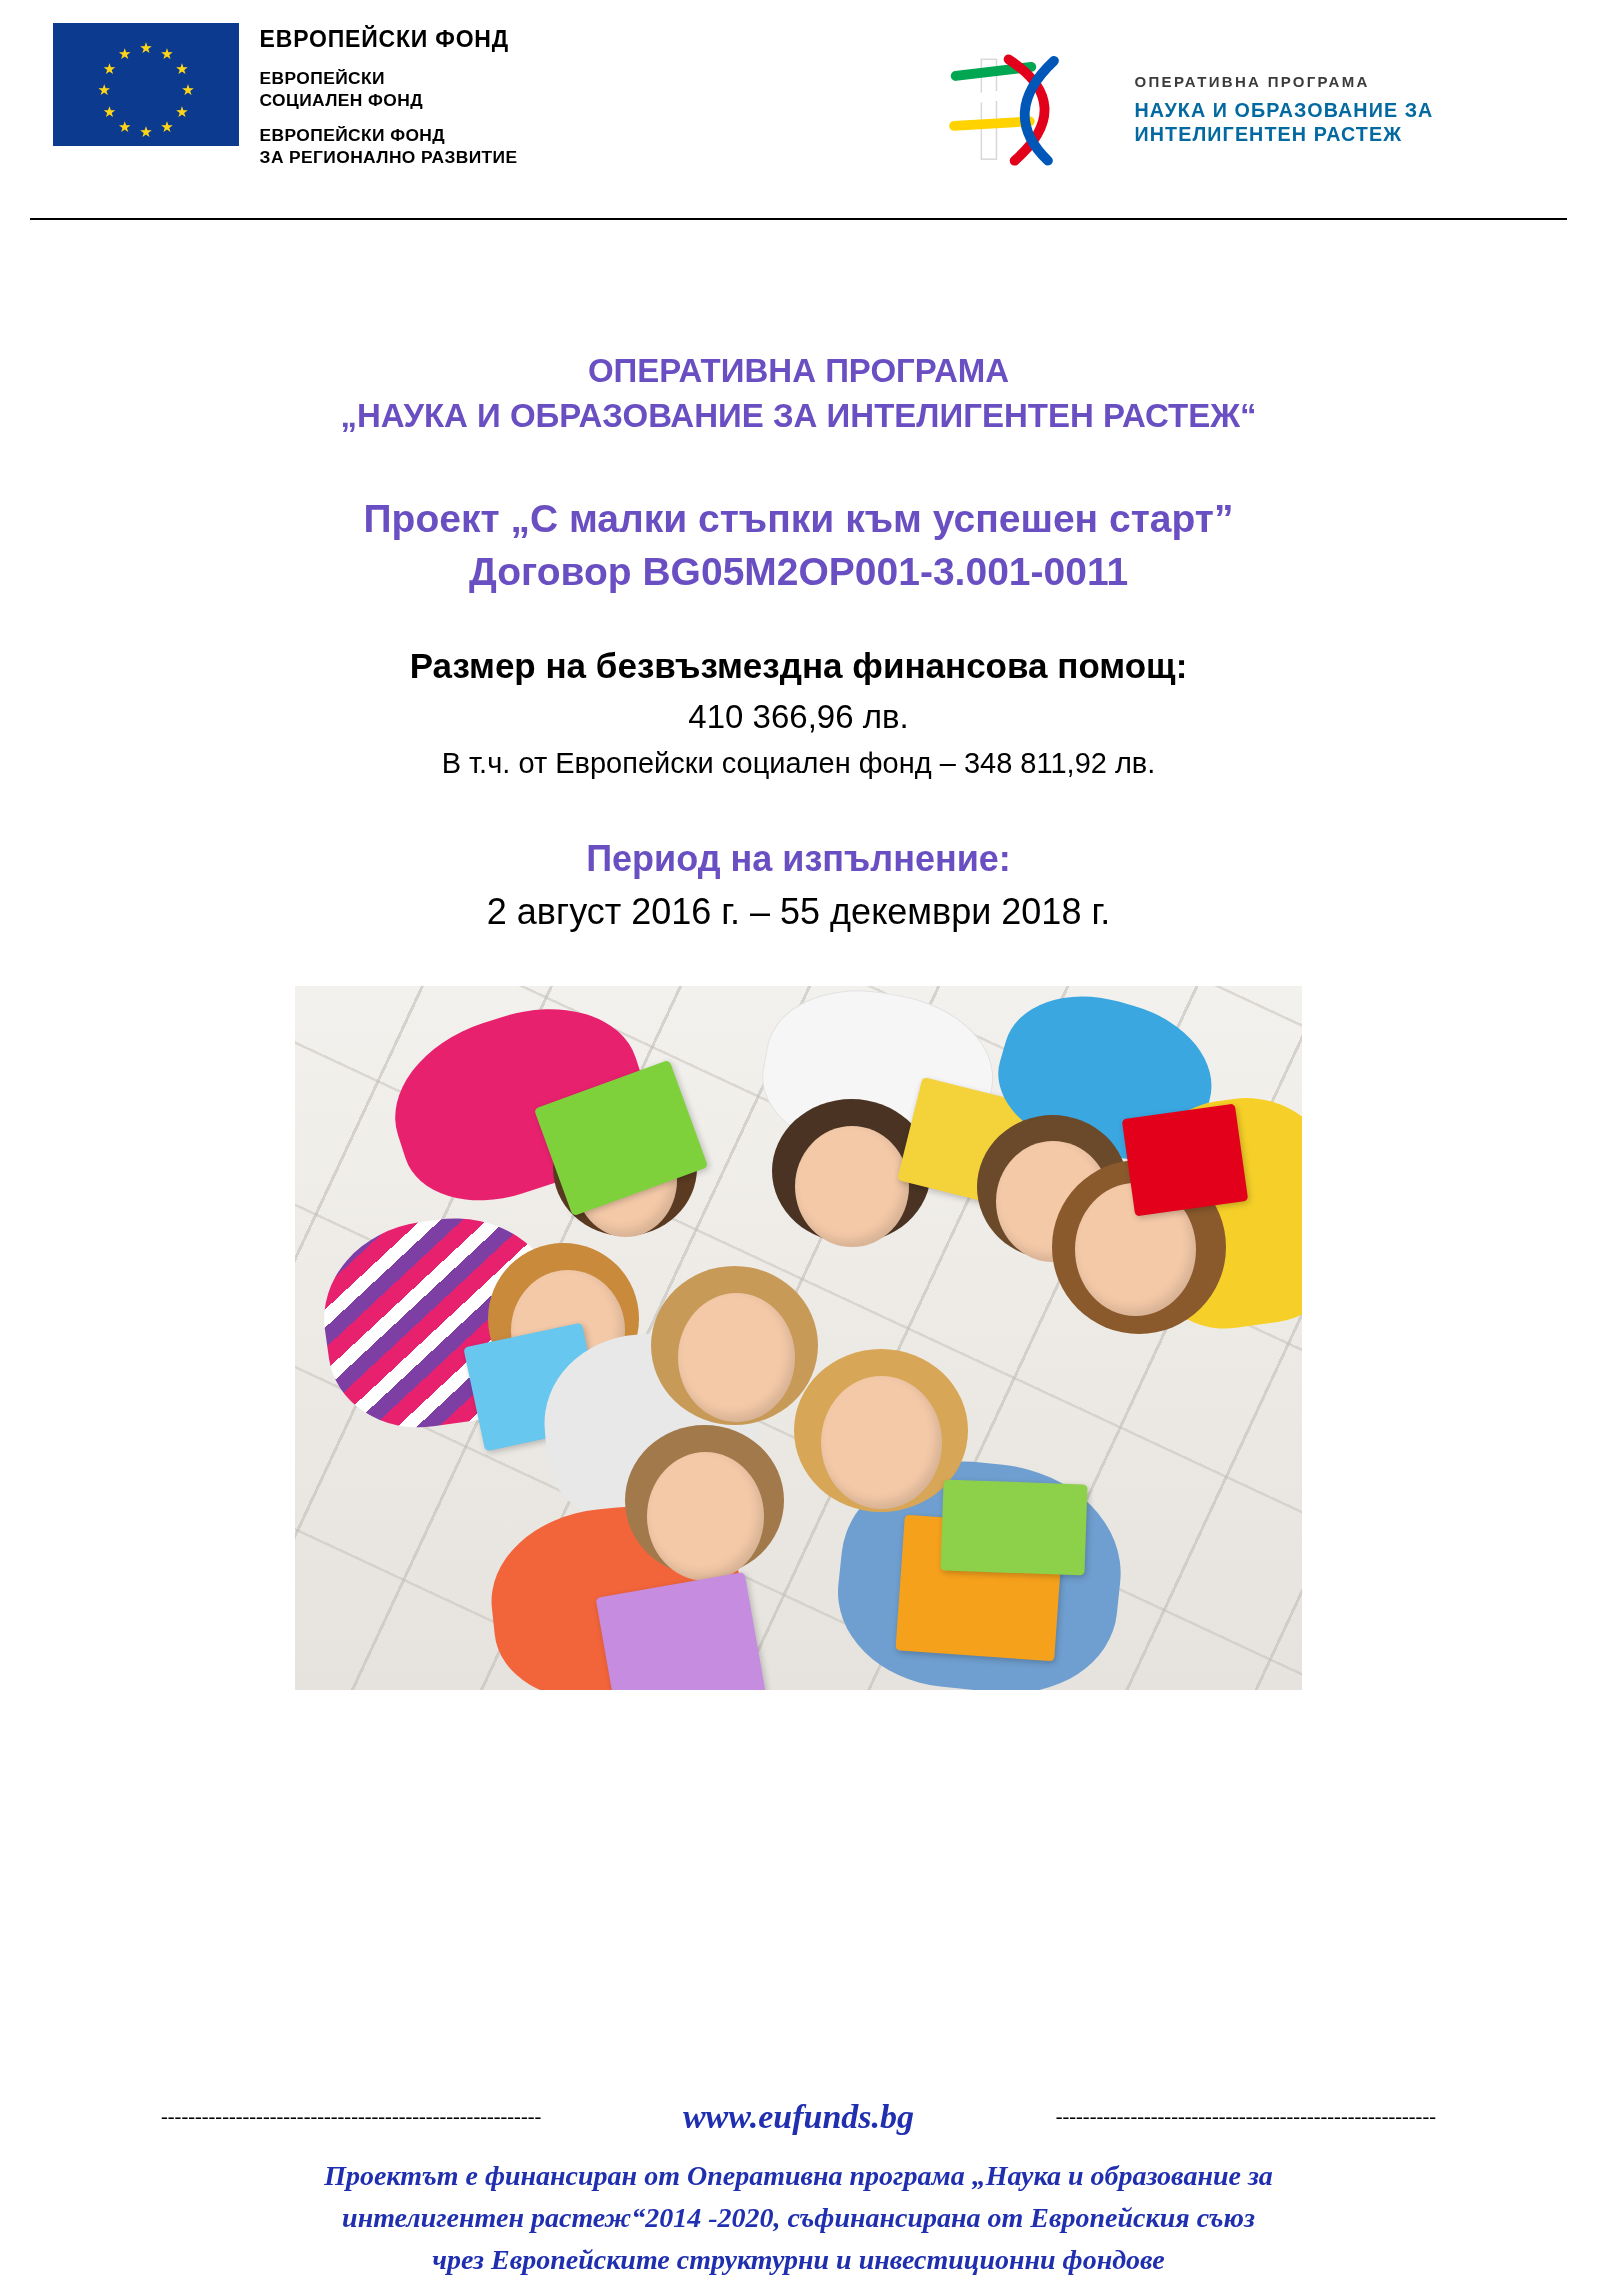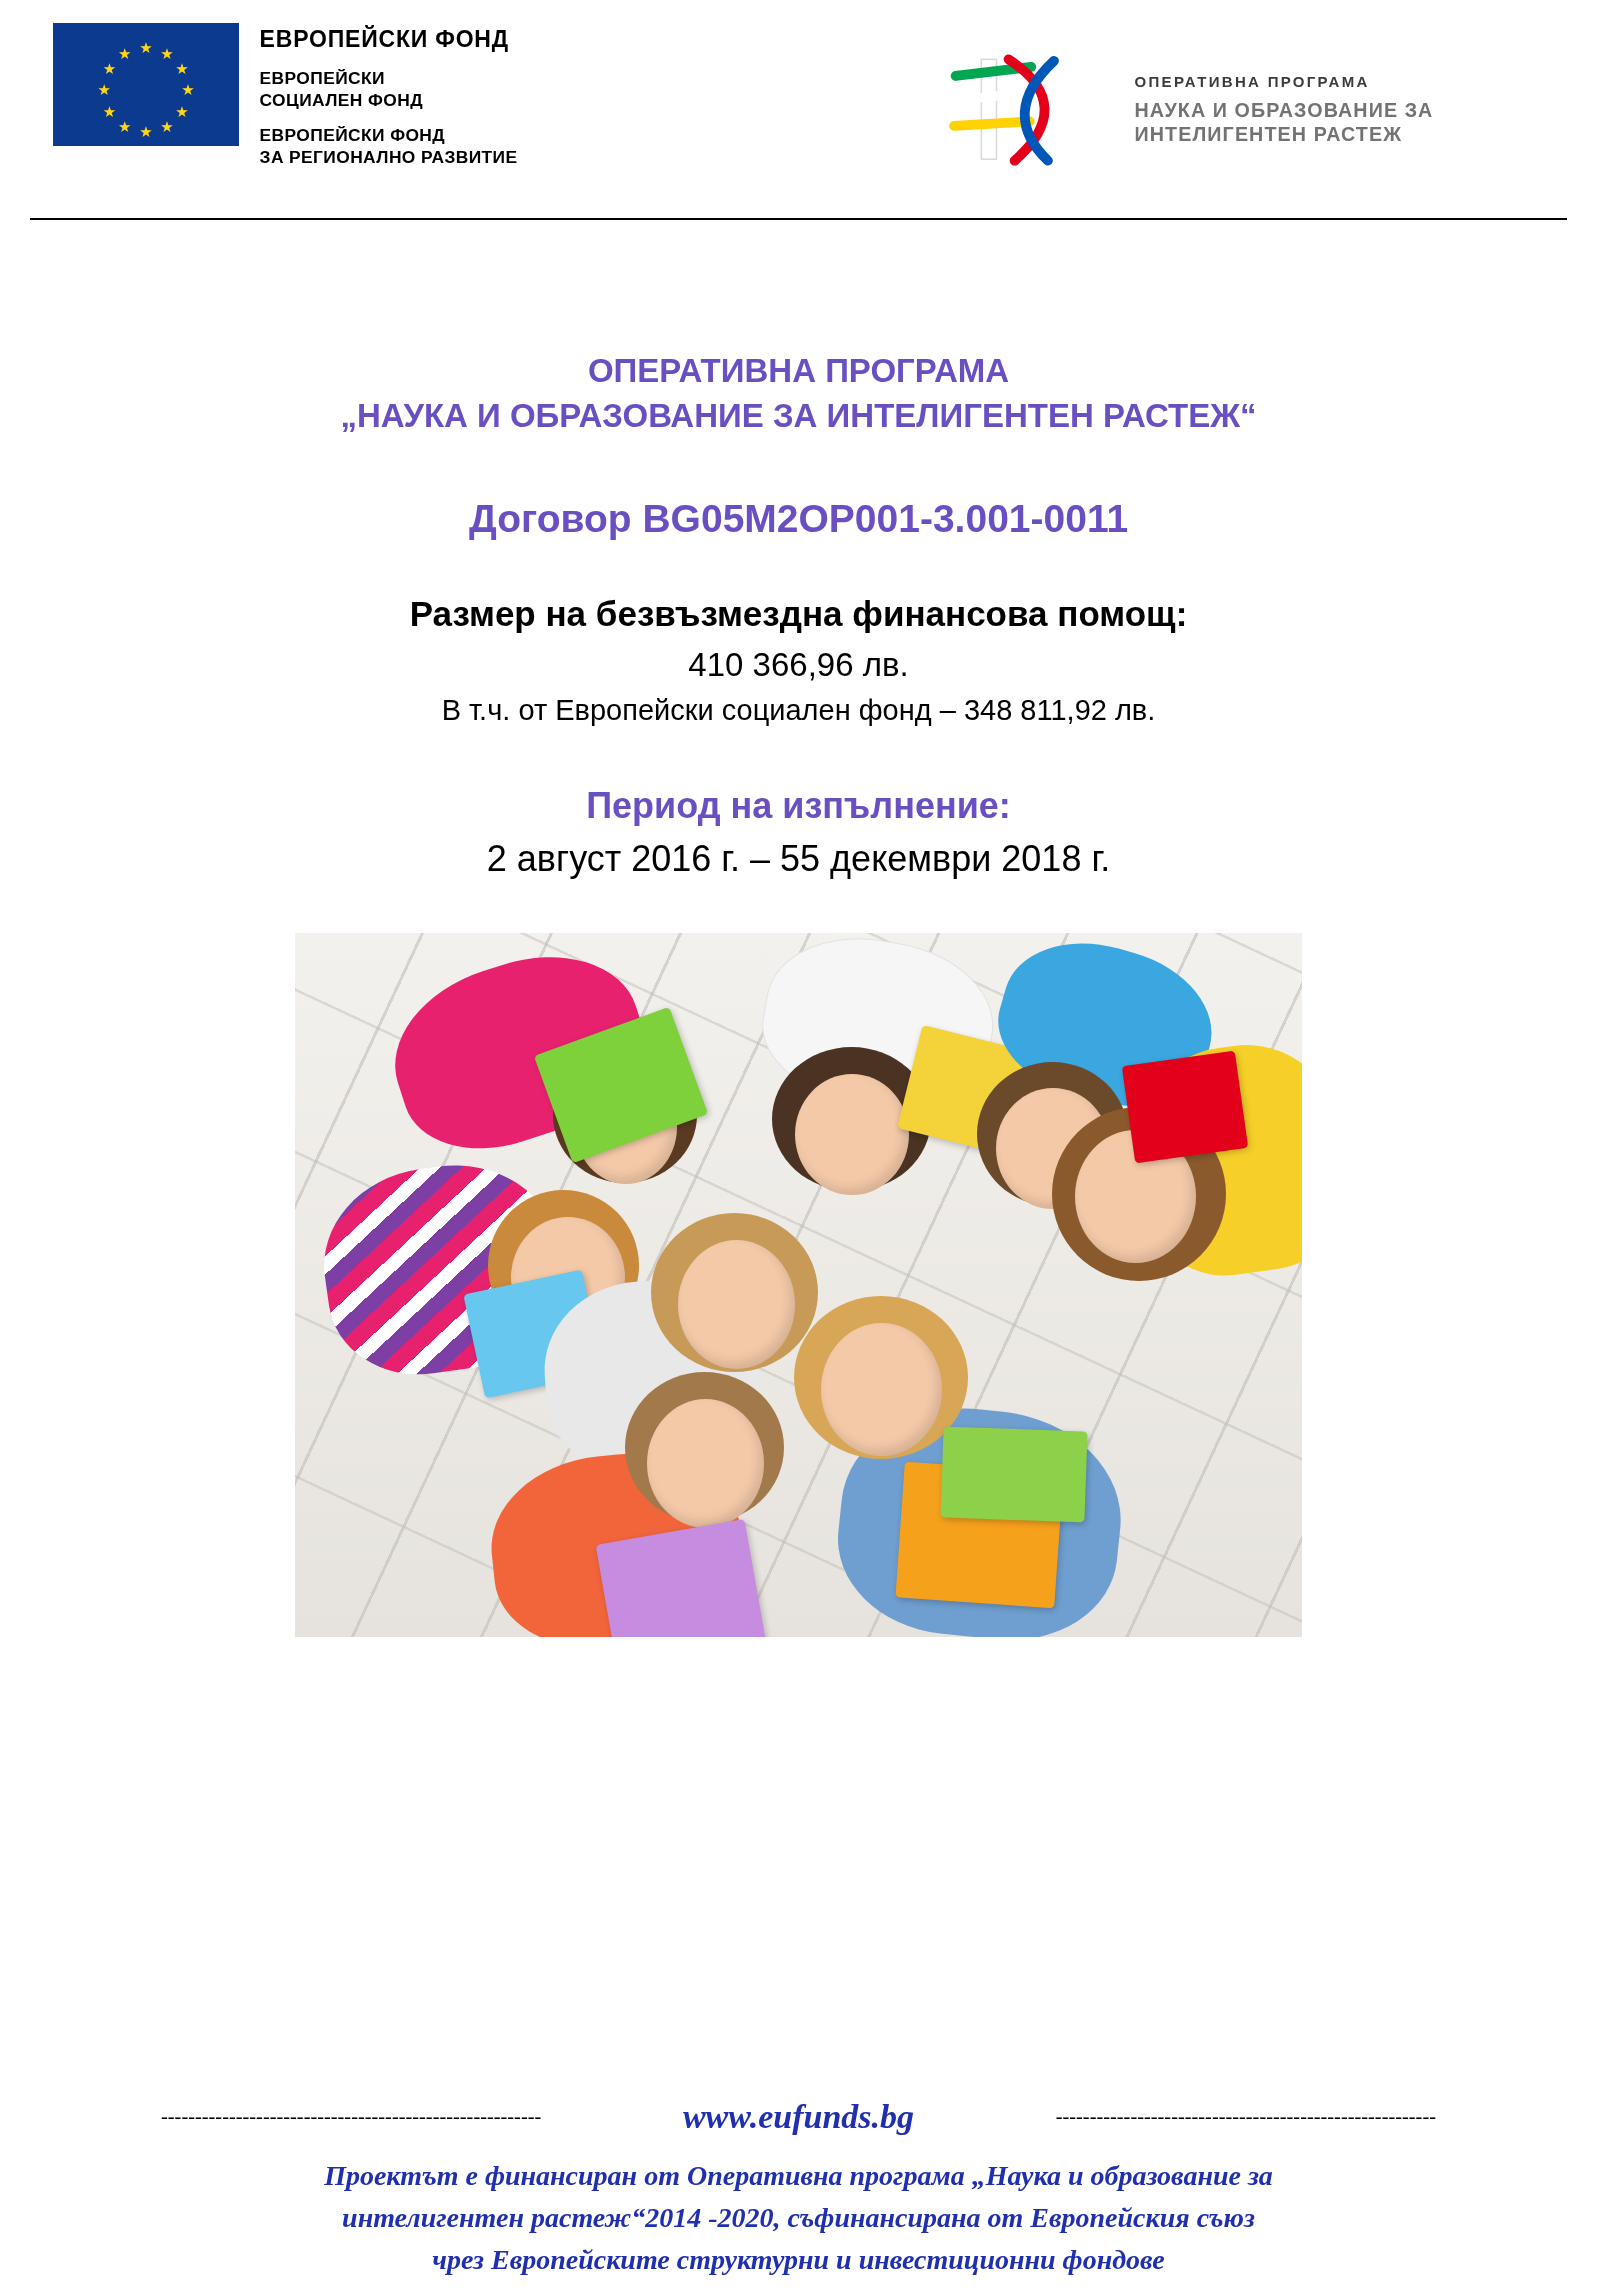"НАУКА И ОБРАЗОВАНИЕ ЗА" .op-big { color: #737373 -> #0369a1 }
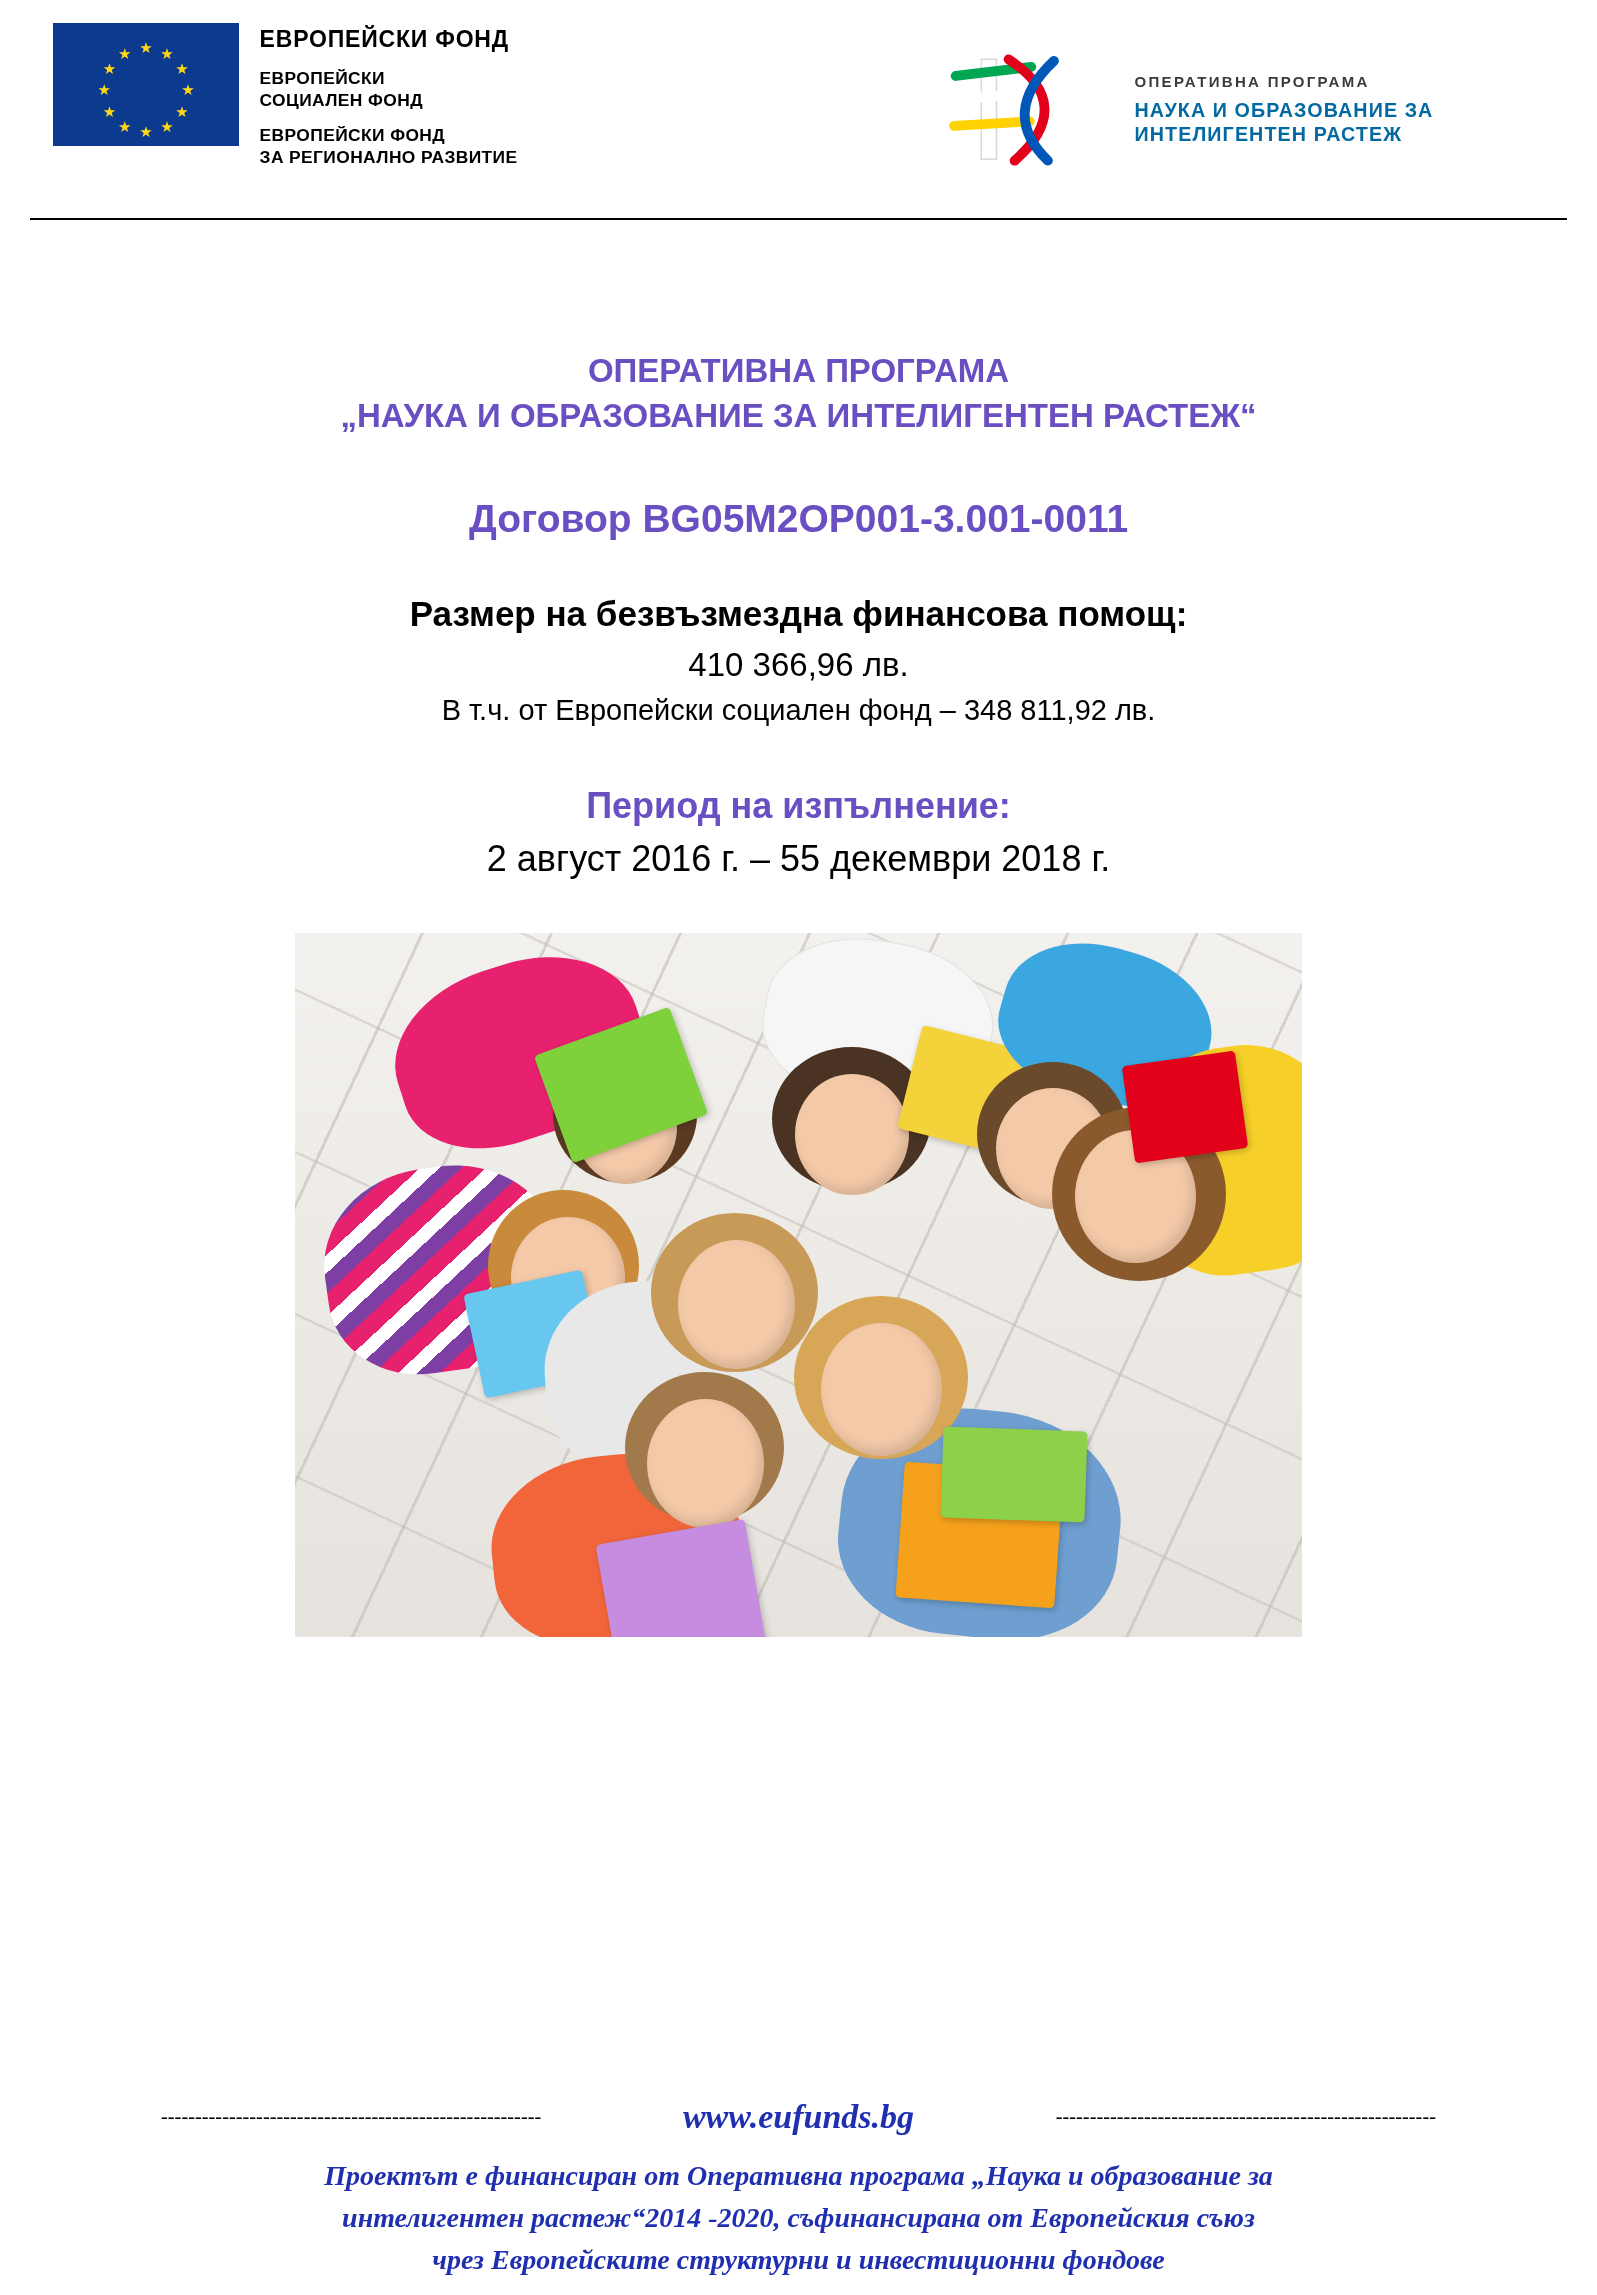"Проект „С малки стъпки към" div { html: none -> <div>Проект „С малки стъпки към успешен старт”</div> }
